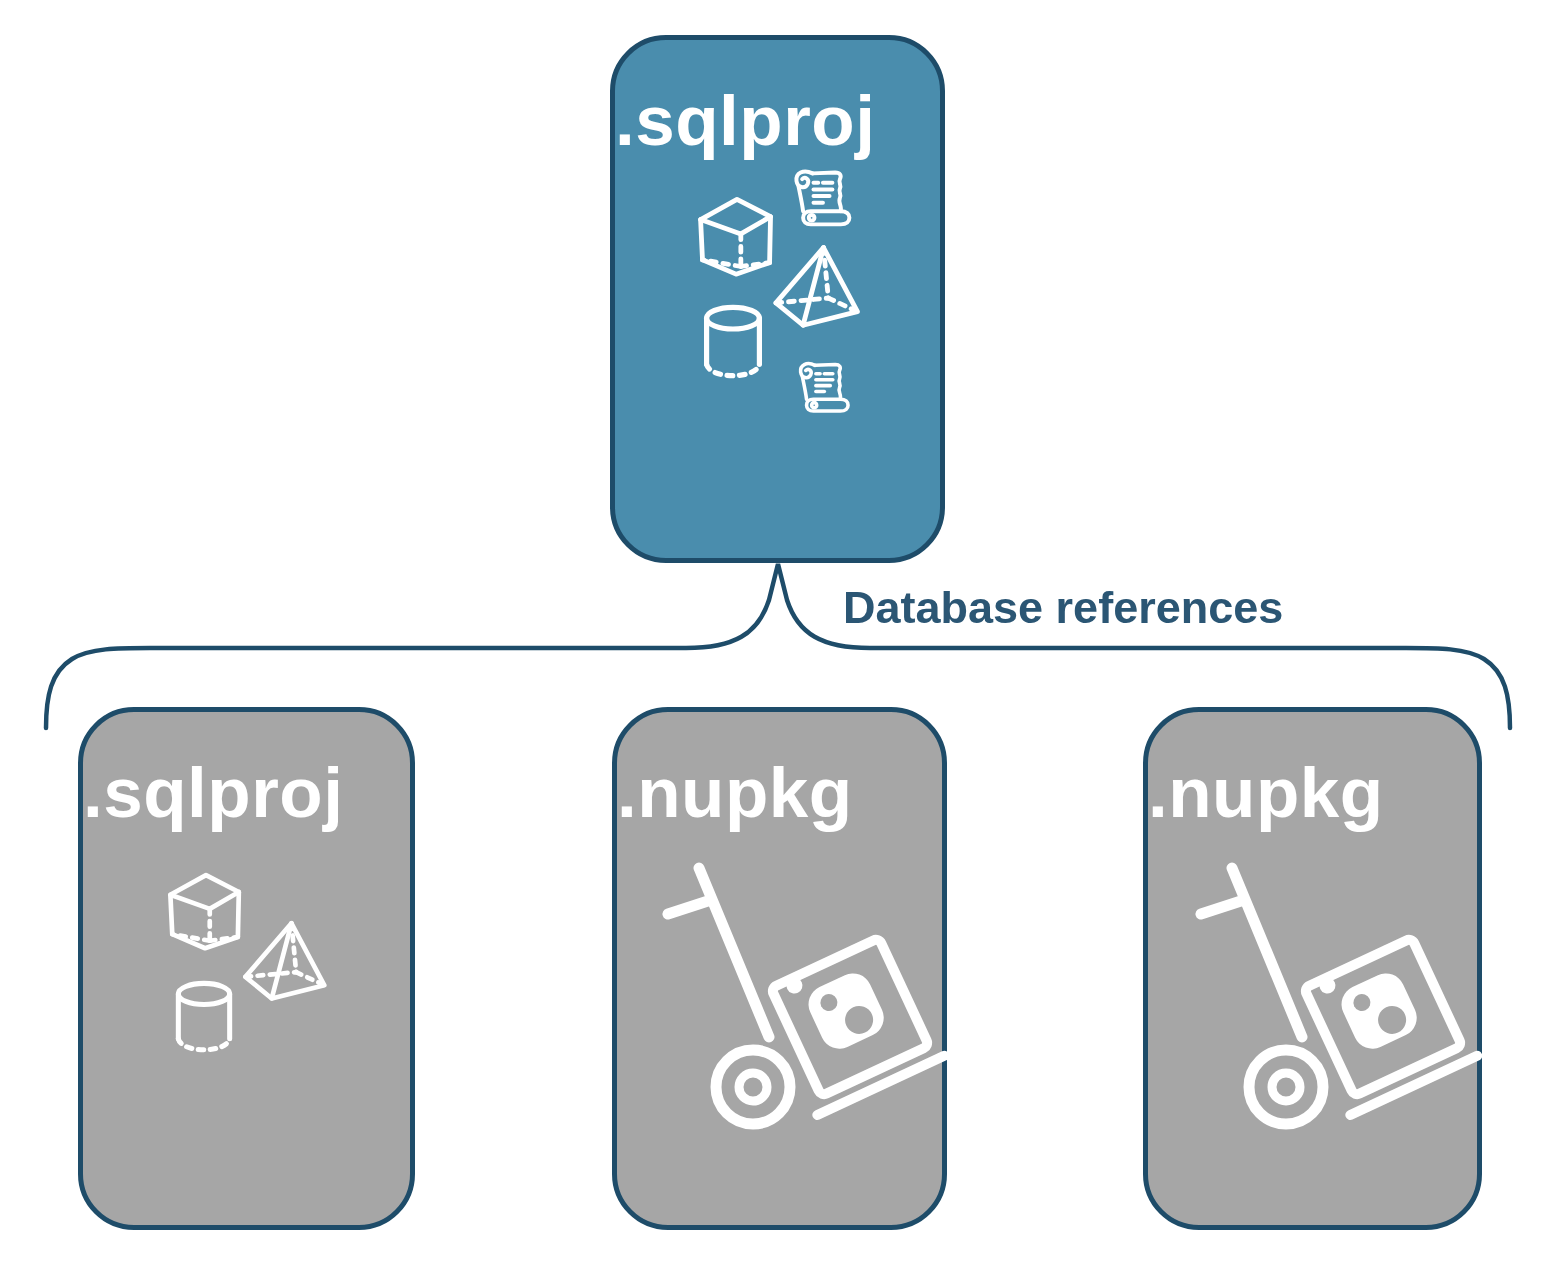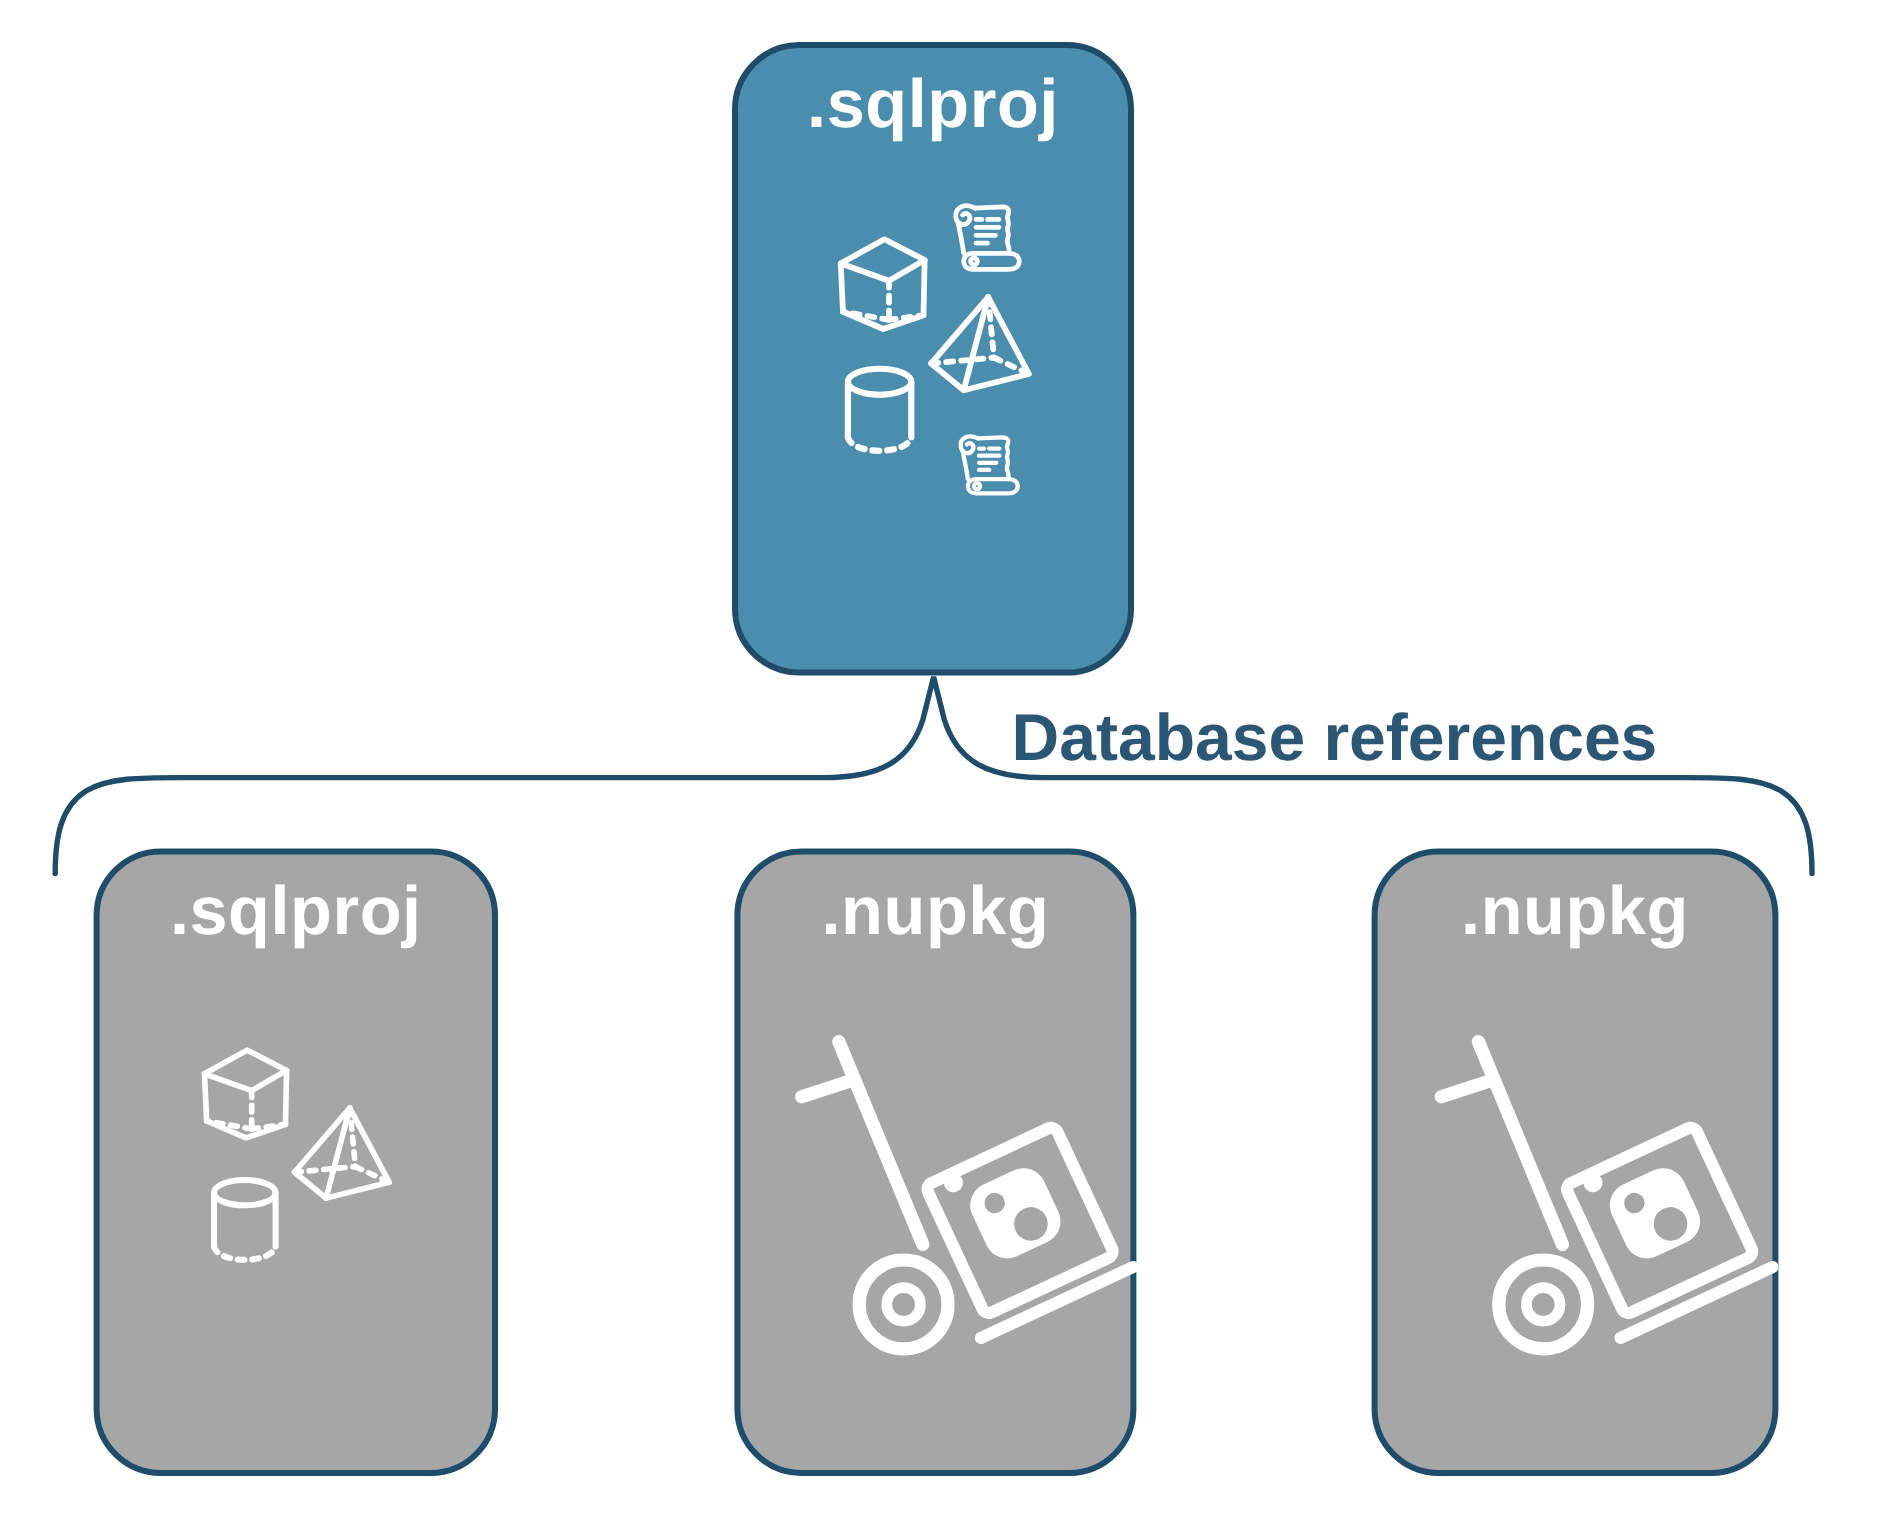".sqlproj" .box-title { font-size: 57px -> 71px; margin-top: 15px -> 40px; text-align: center -> left }
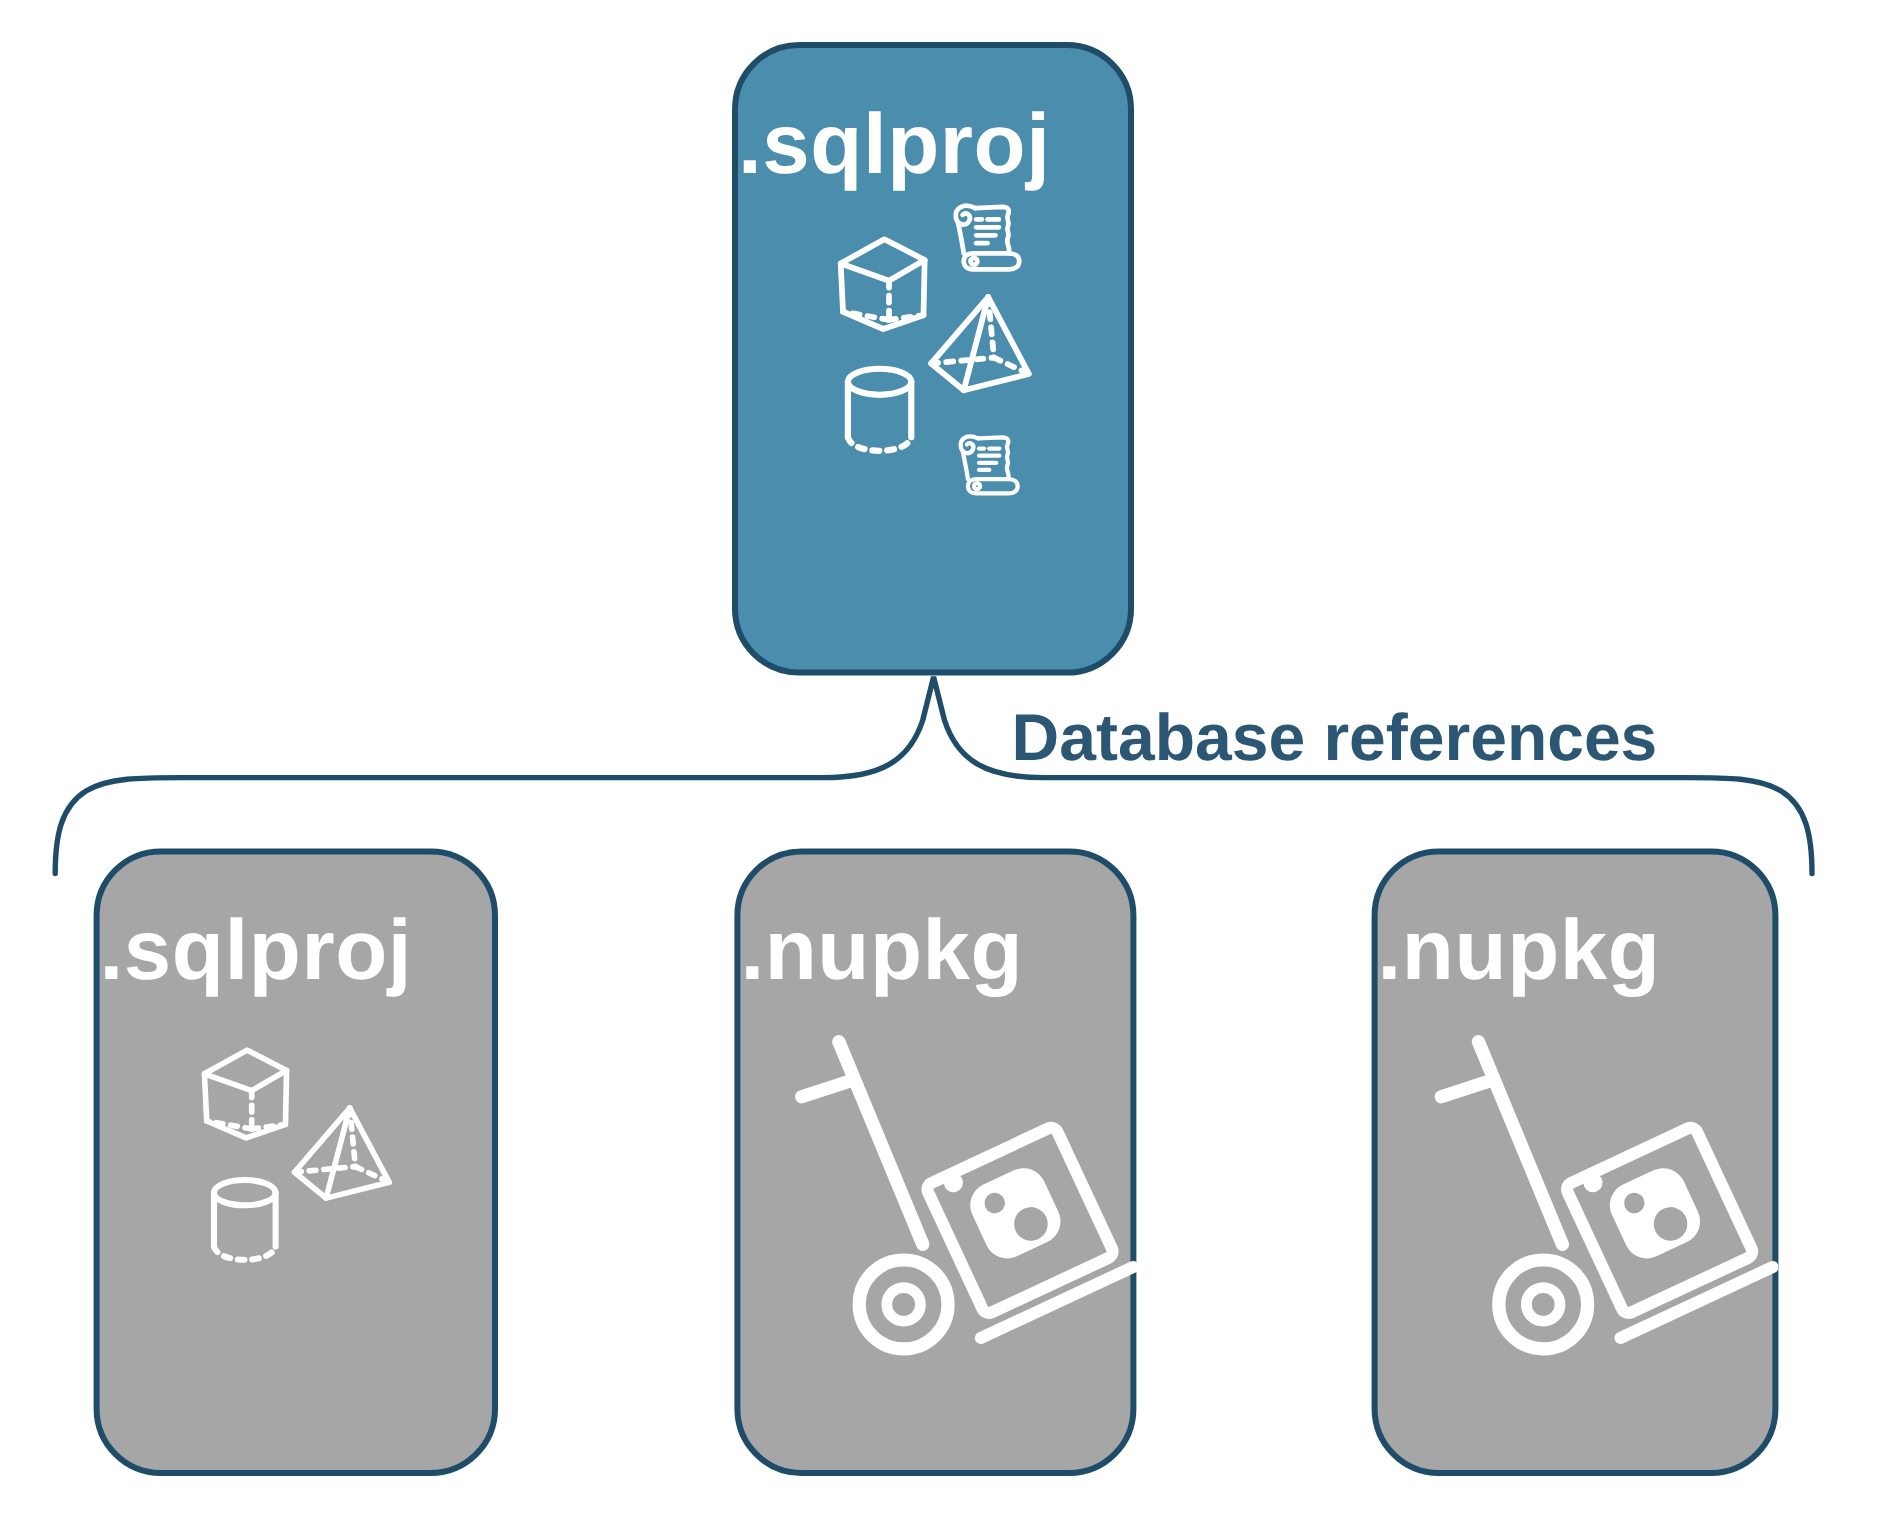"Database references" .connector-label { font-size: 55px -> 45px }
